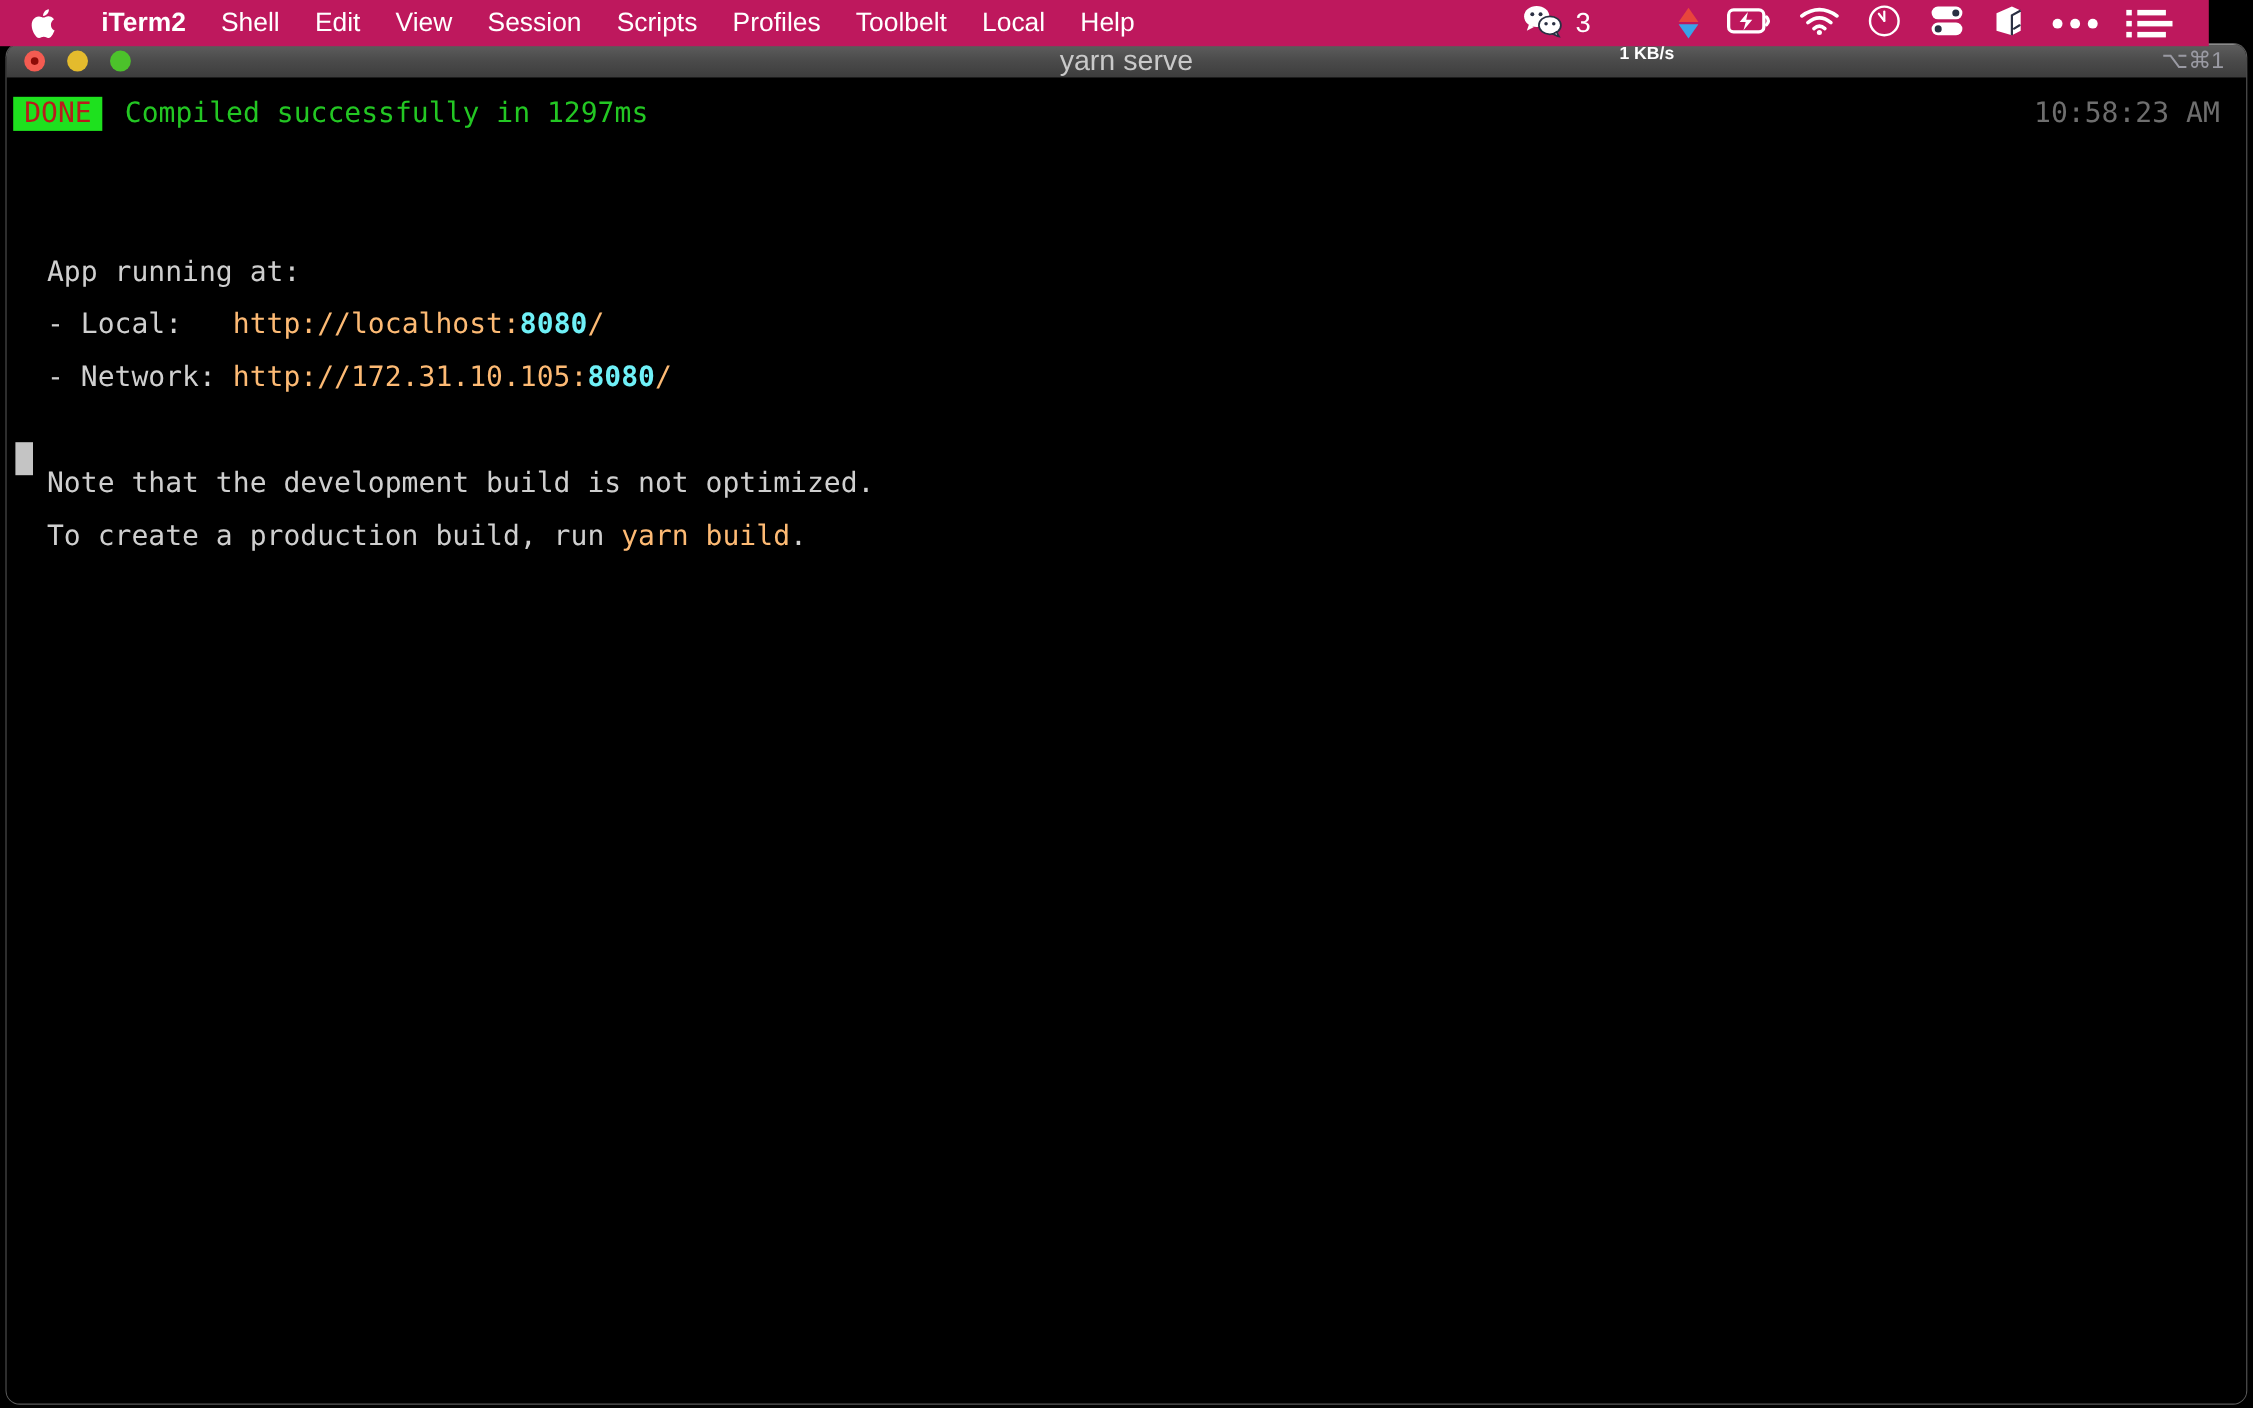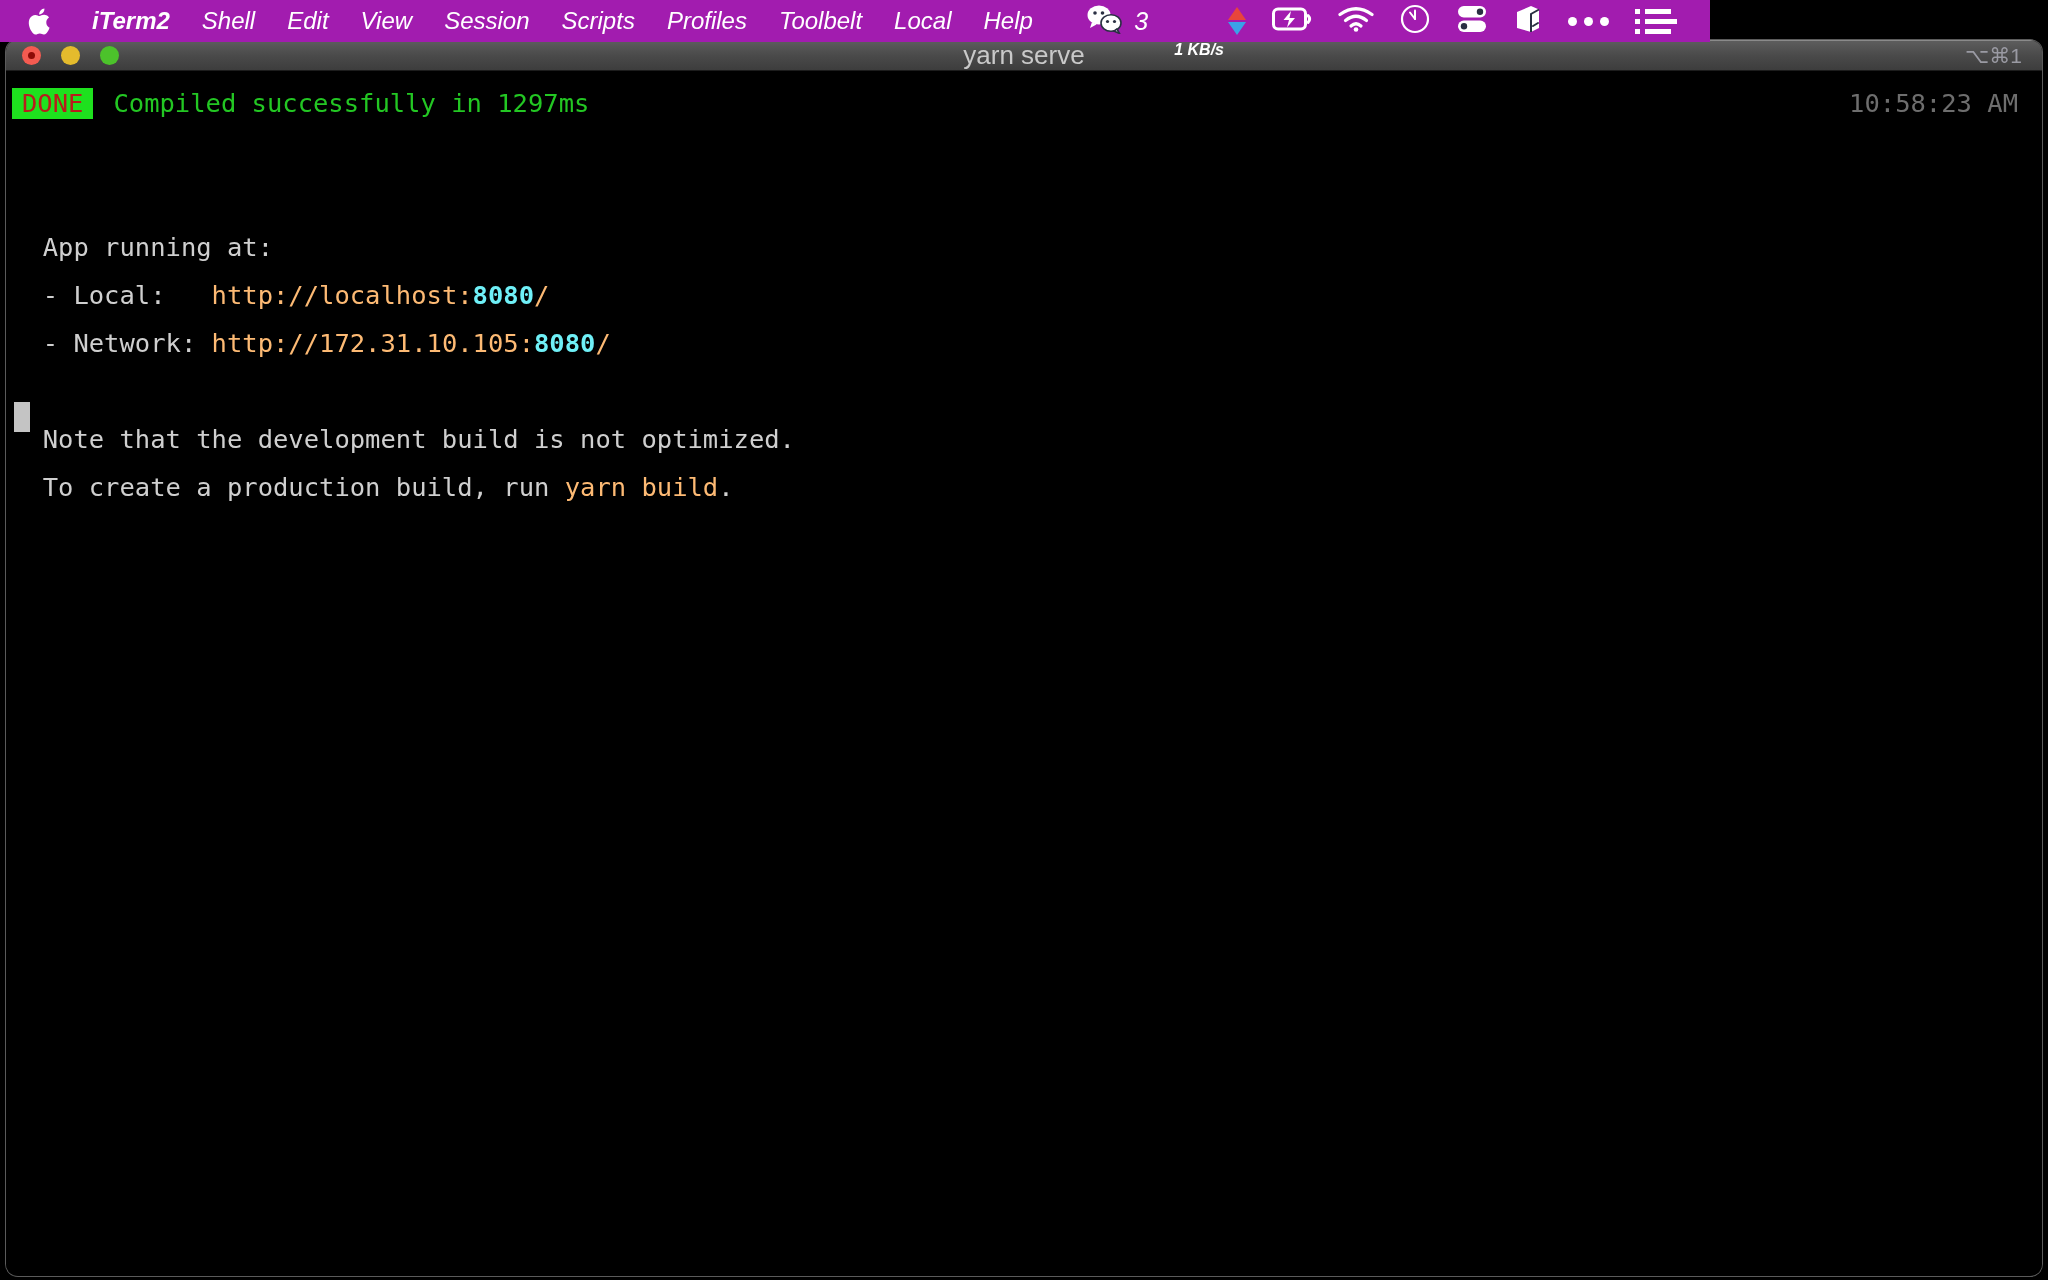"iTerm2" #menubar { background: #a21caf -> #be185d; font-style: italic -> none; width: 1710px -> 2008px }
